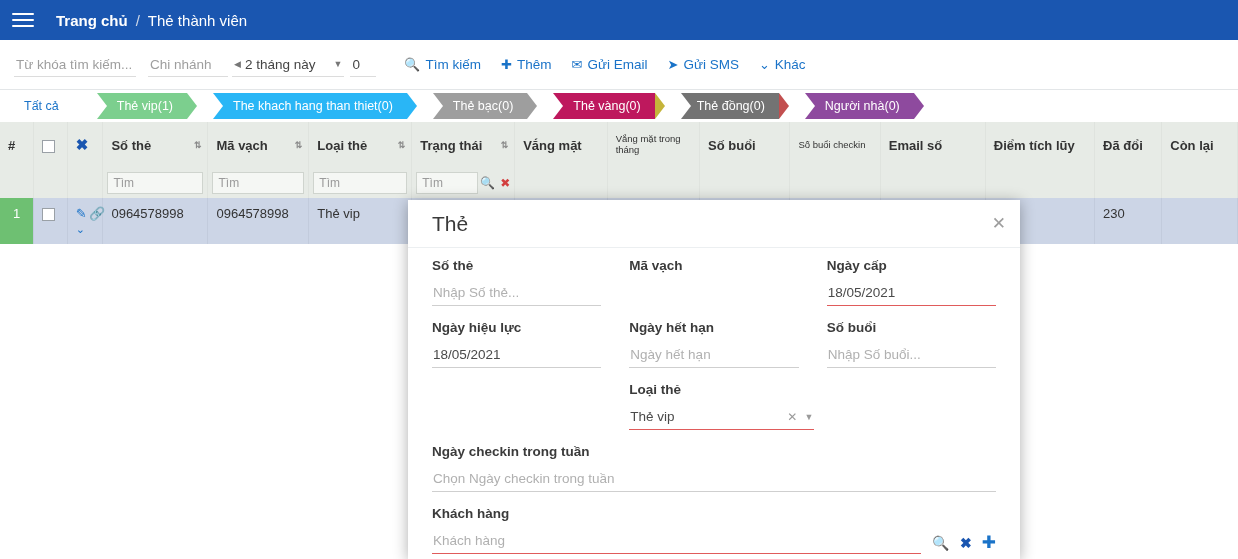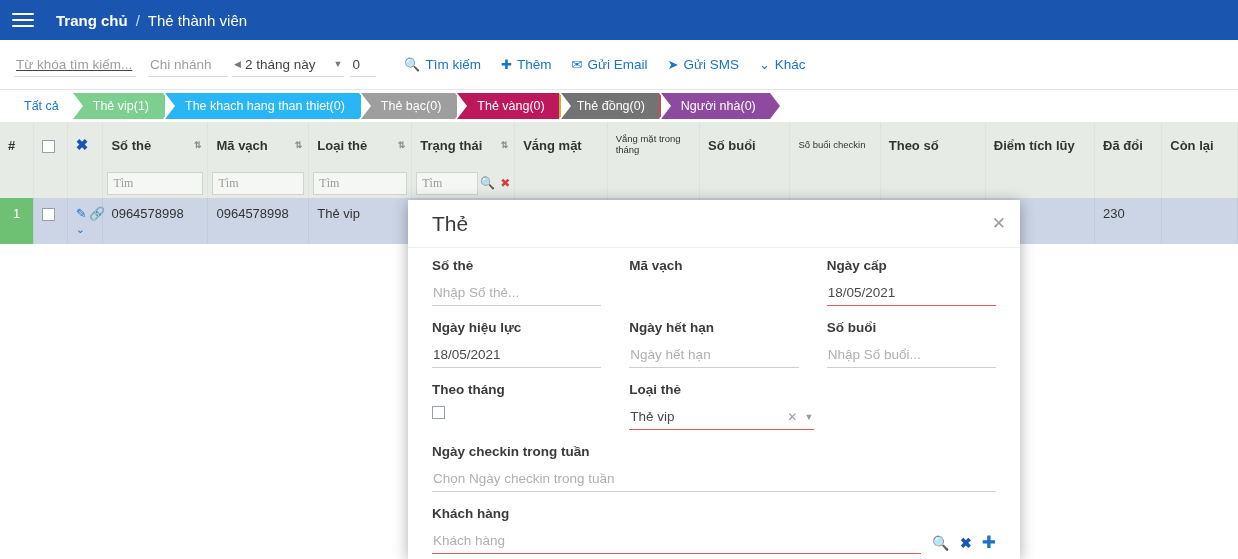"Từ khóa tìm kiếm..." #kw { text-decoration: underline -> none }
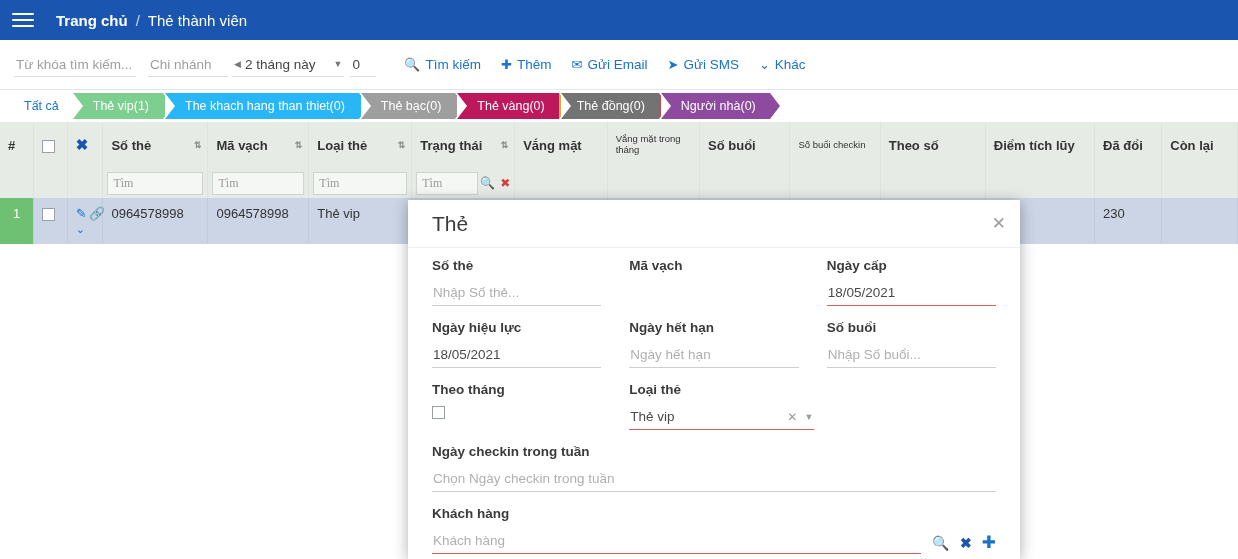"Tất cả" .tabs { gap: none -> 24px }
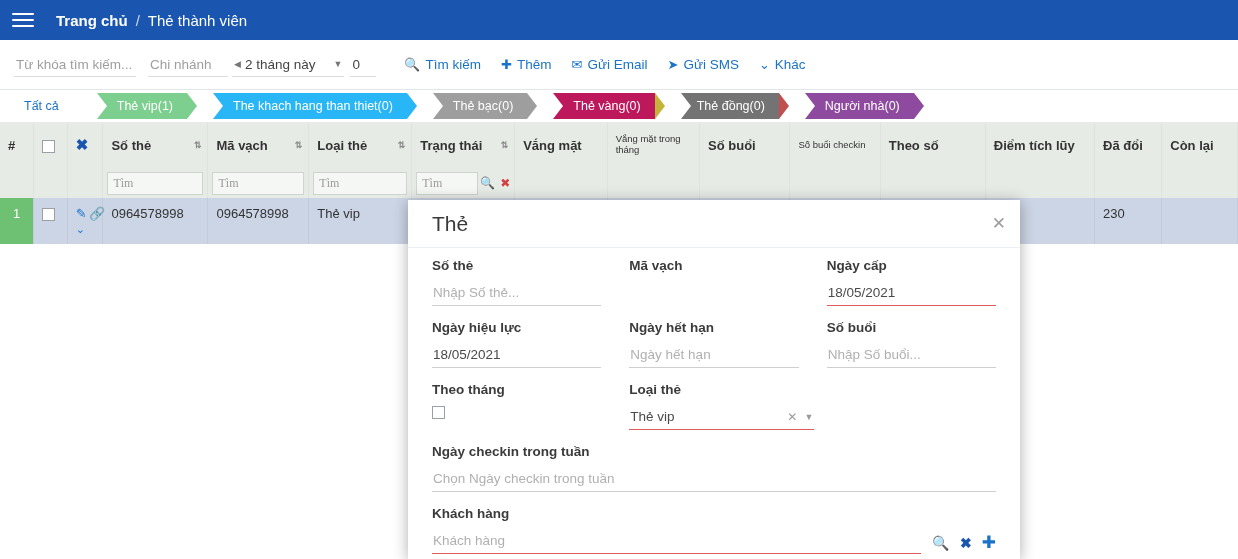"Theo số" span { text: Theo -> Email }
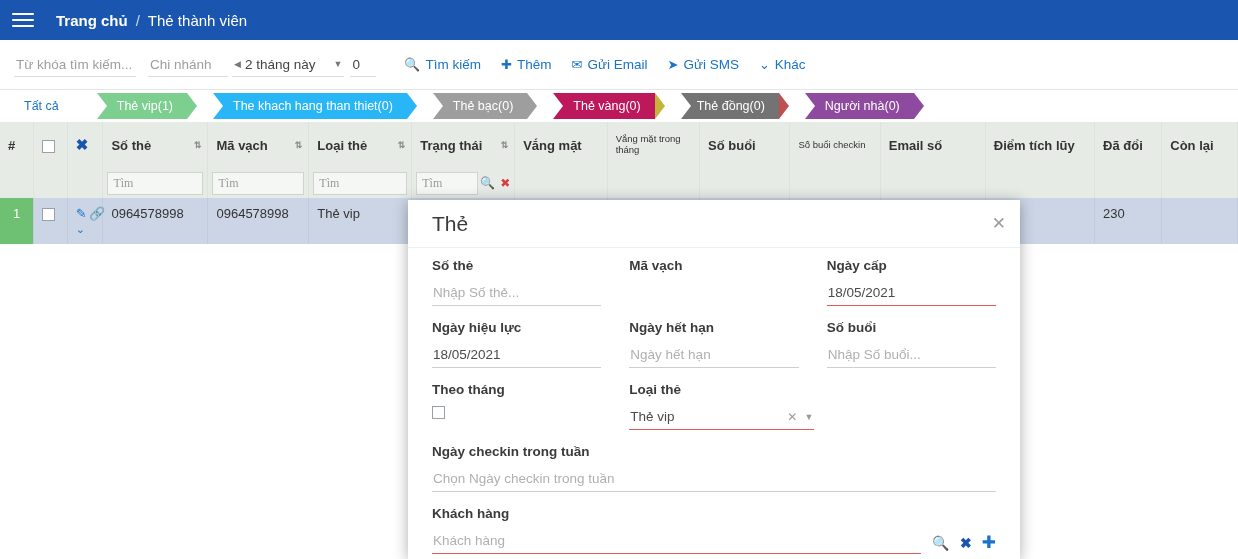"Tìm" .filter-row input { font-family: Liberation Serif, serif -> Liberation Sans, sans-serif }
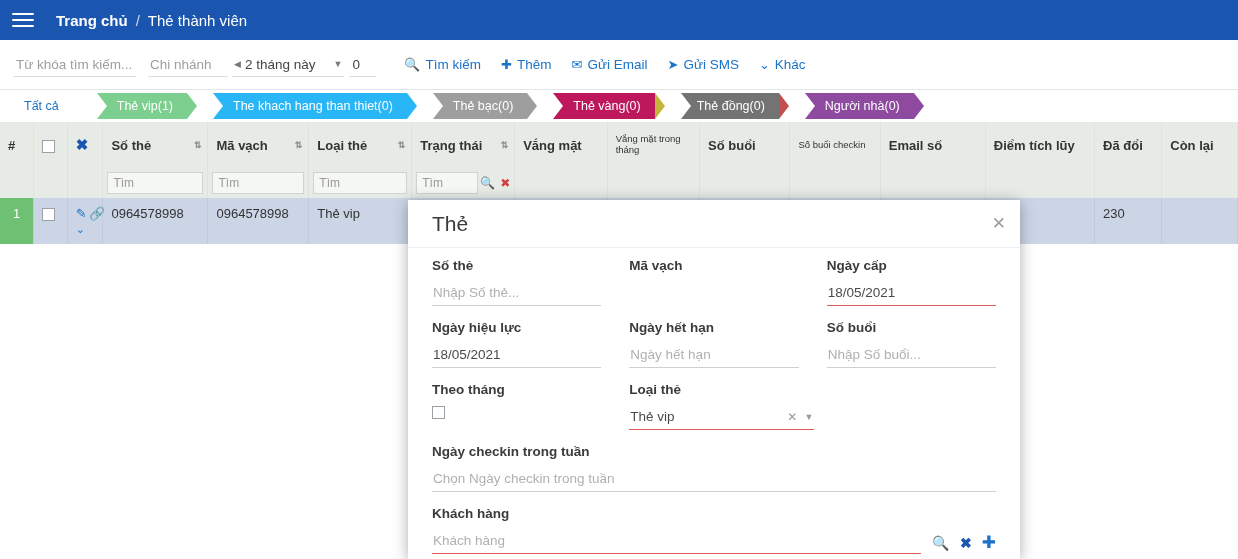"Theo tháng" div.fld { html: <div> <div>Theo tháng</div> <span></span> </div> -> none }
